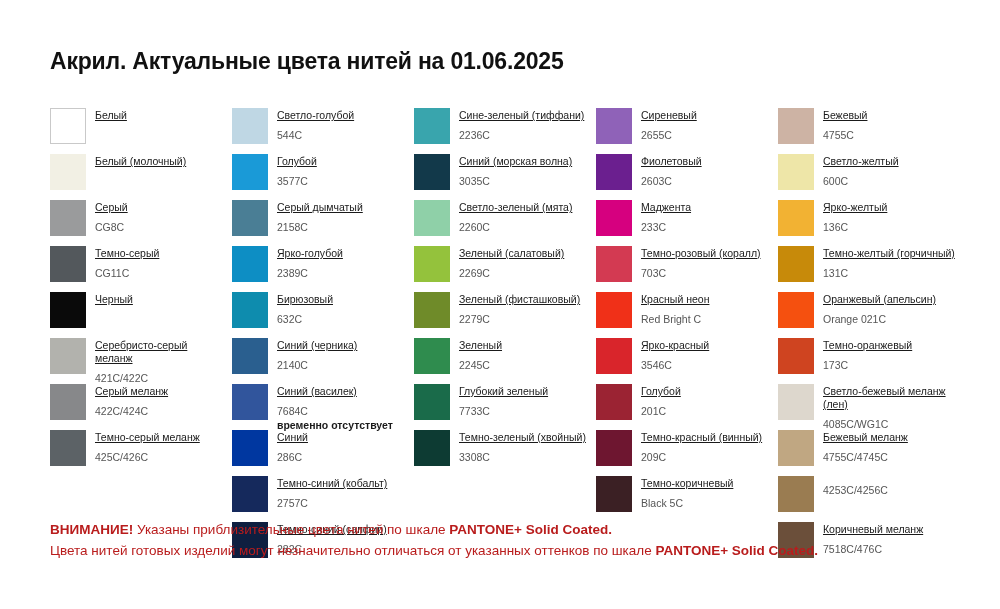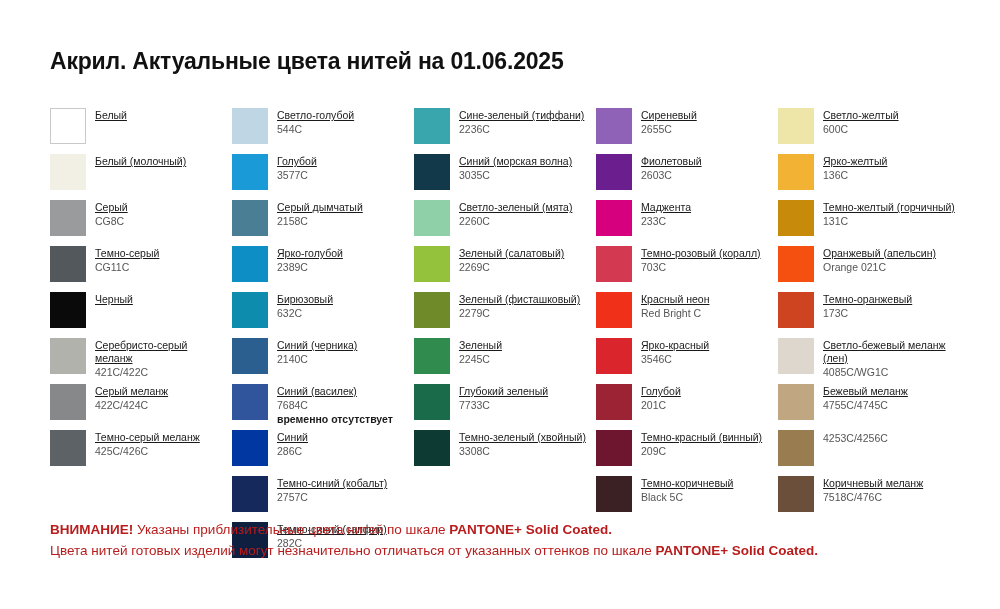"Бежевый" div.swatch-row { html: none -> <div> <div></div> <div> <div>Бежевый</div> <div>4755C</div> </div> </div> }
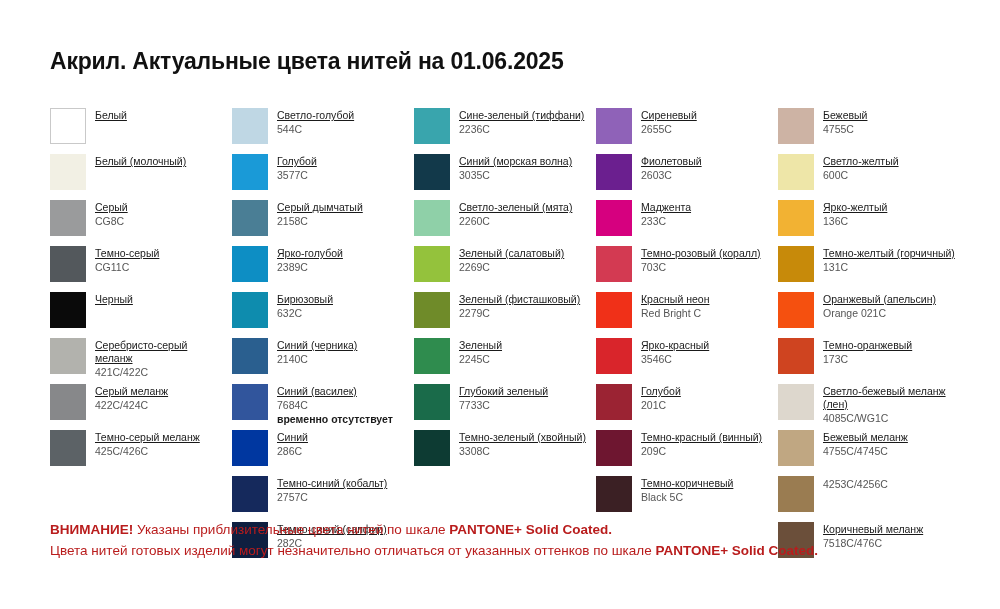"544C" .code { margin-top: 1px -> 7px }
